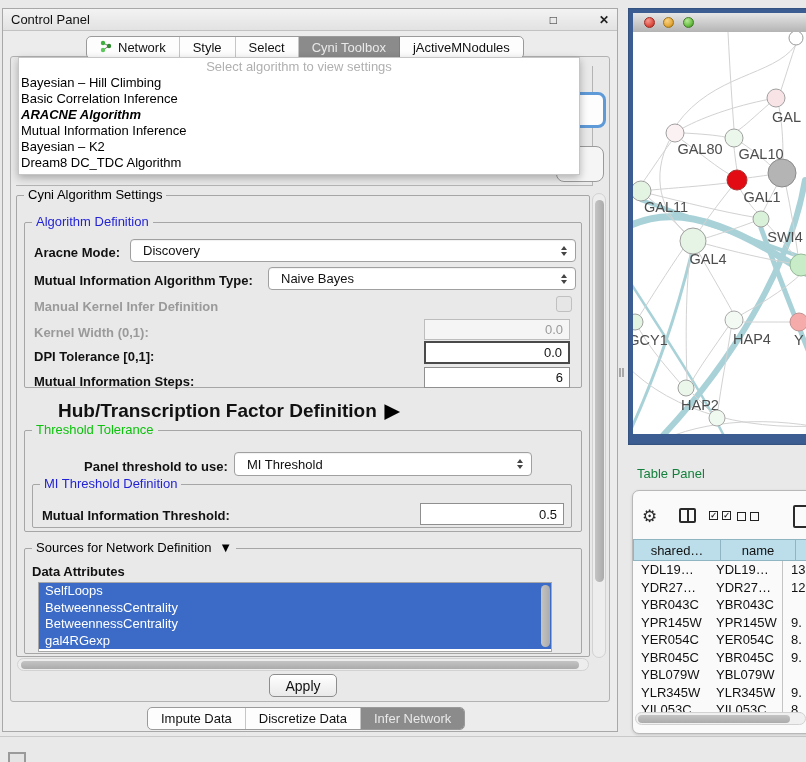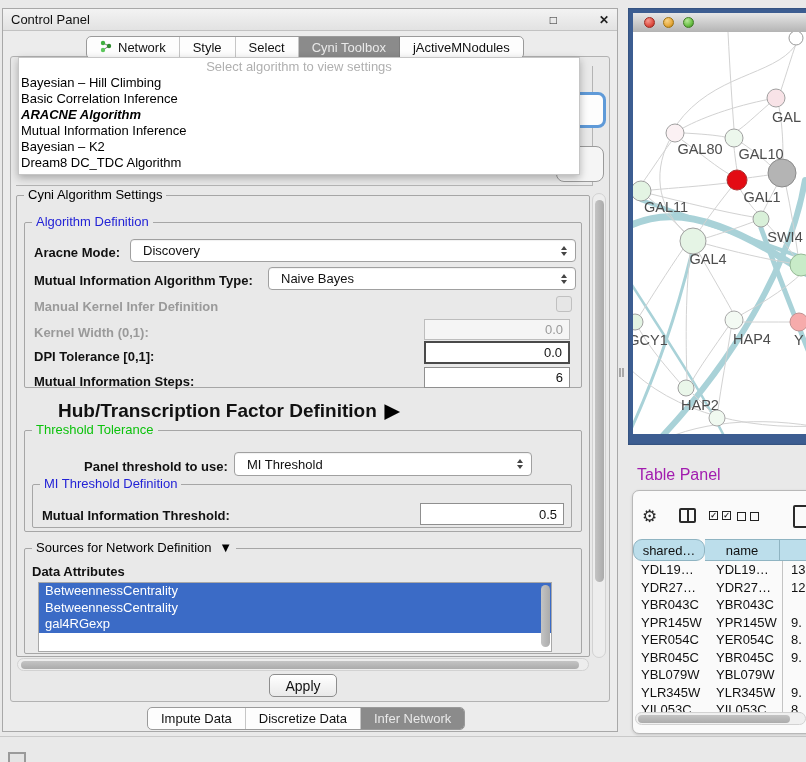"Table Panel" div.abs { color: #a21caf -> #15803d; font-size: 16px -> 13px }
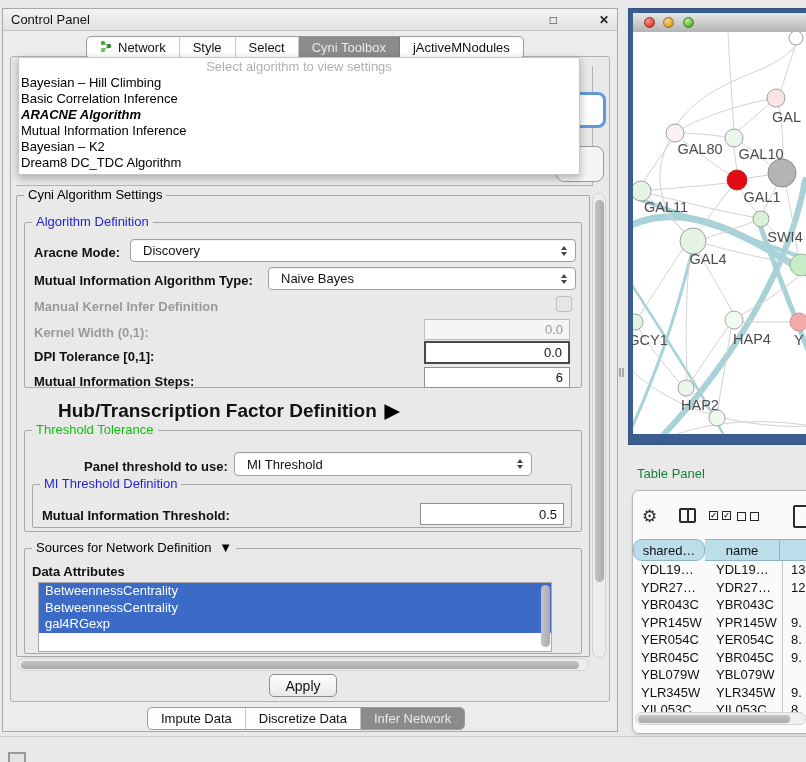"shared…" div.hcell { border-radius: 9px -> none; width: 72px -> 88px }
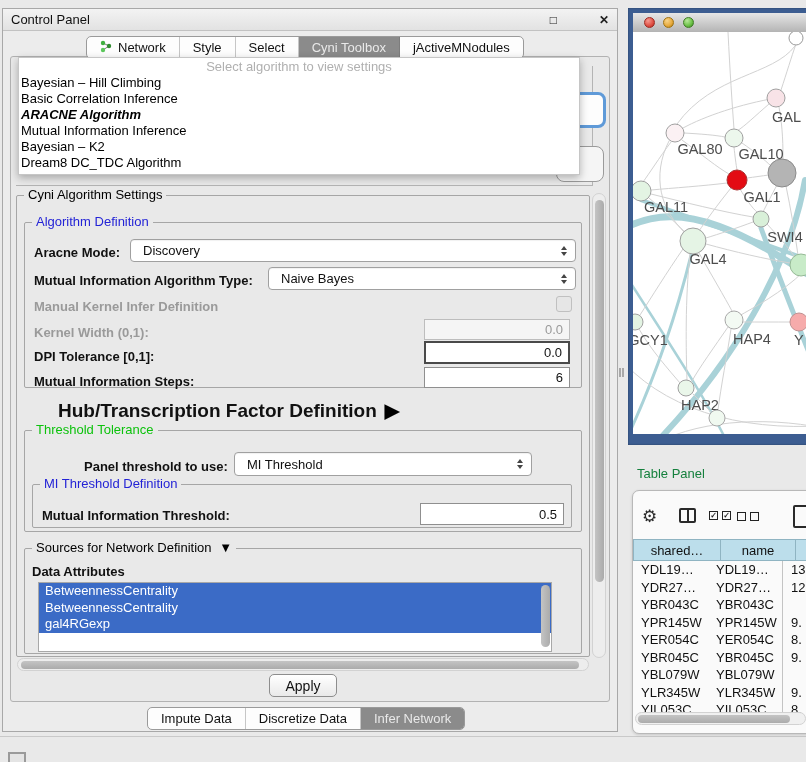"SelfLoops" div.li { html: none -> <div>SelfLoops</div> }
